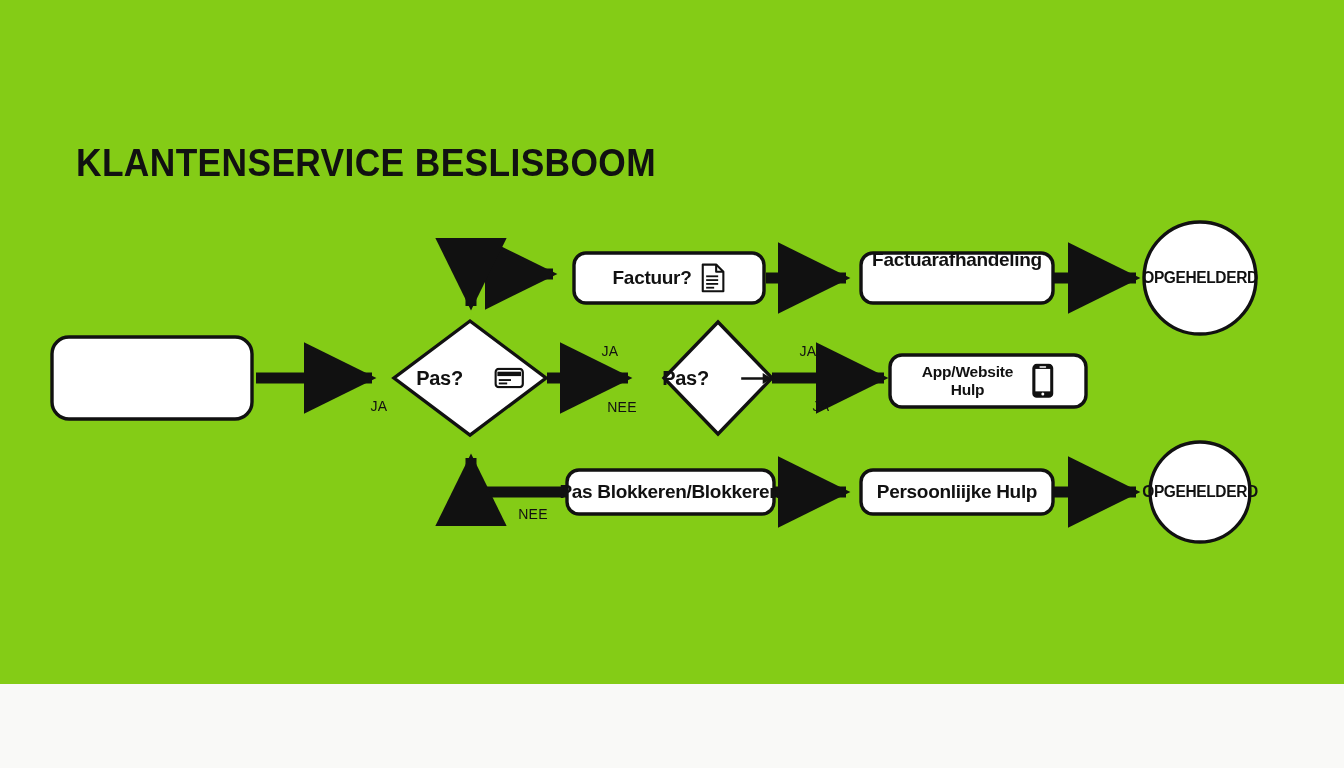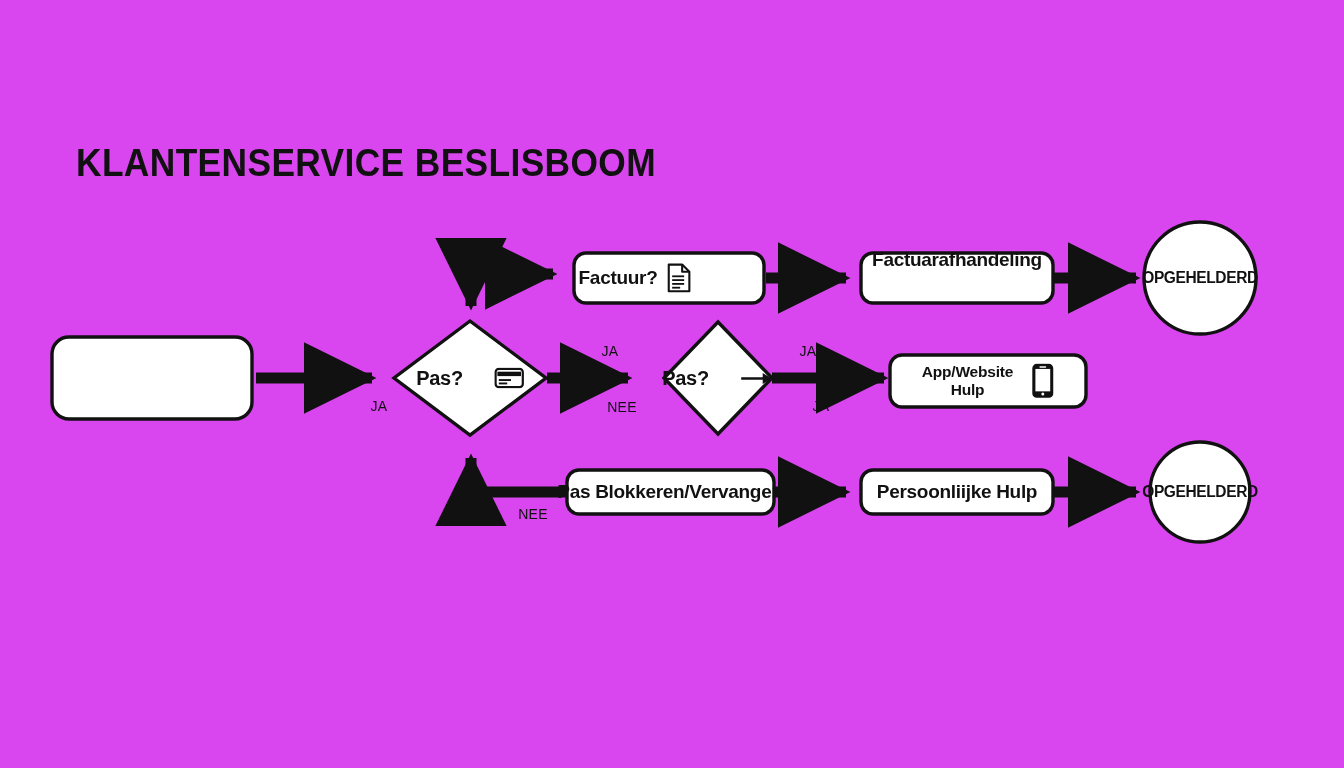"KLANTENSERVICE BESLISBOOM" #stage { background: #d946ef -> #84cc16; height: 768px -> 684px }
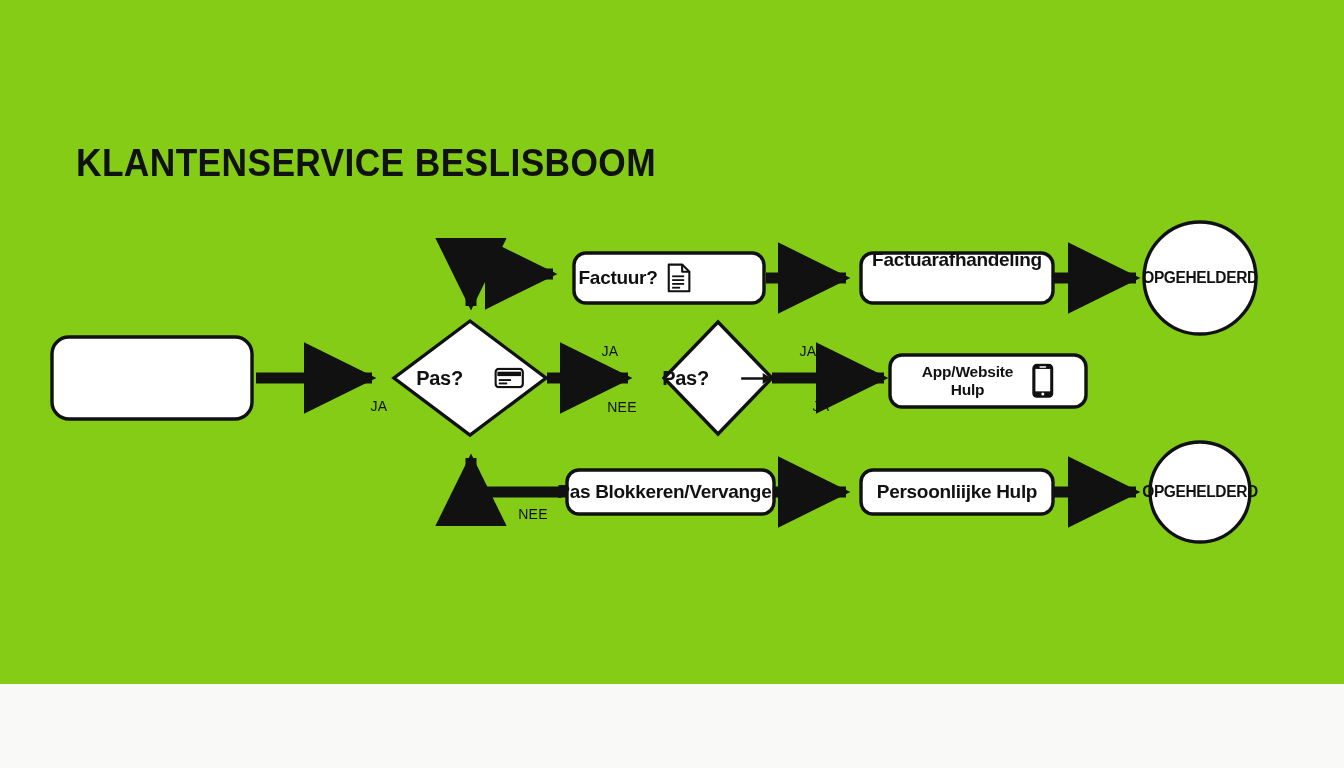"Factuur?" div.node-text { left: 635px -> 669px }
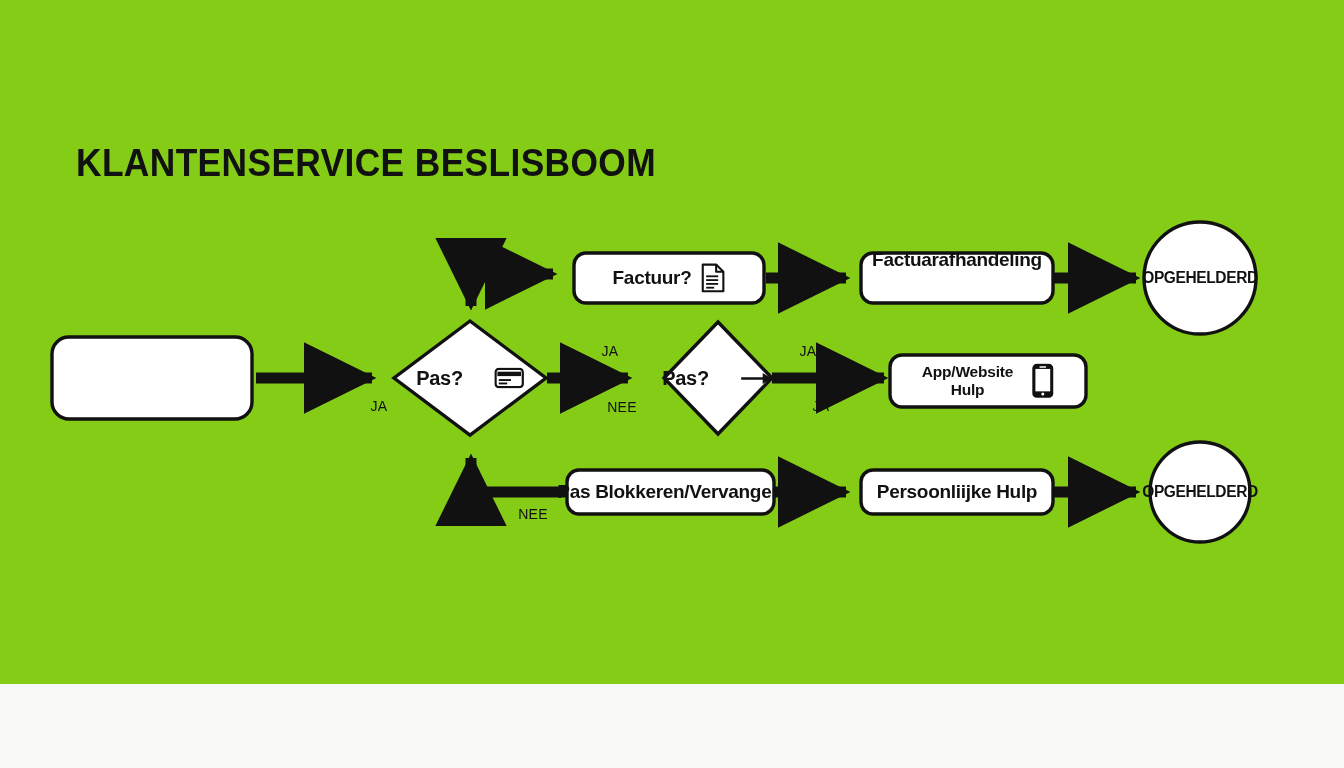"Pas Blokkeren/Vervangen" span.txt { text: Blokkeren/Vervangen -> Blokkeren/Blokkeren }
